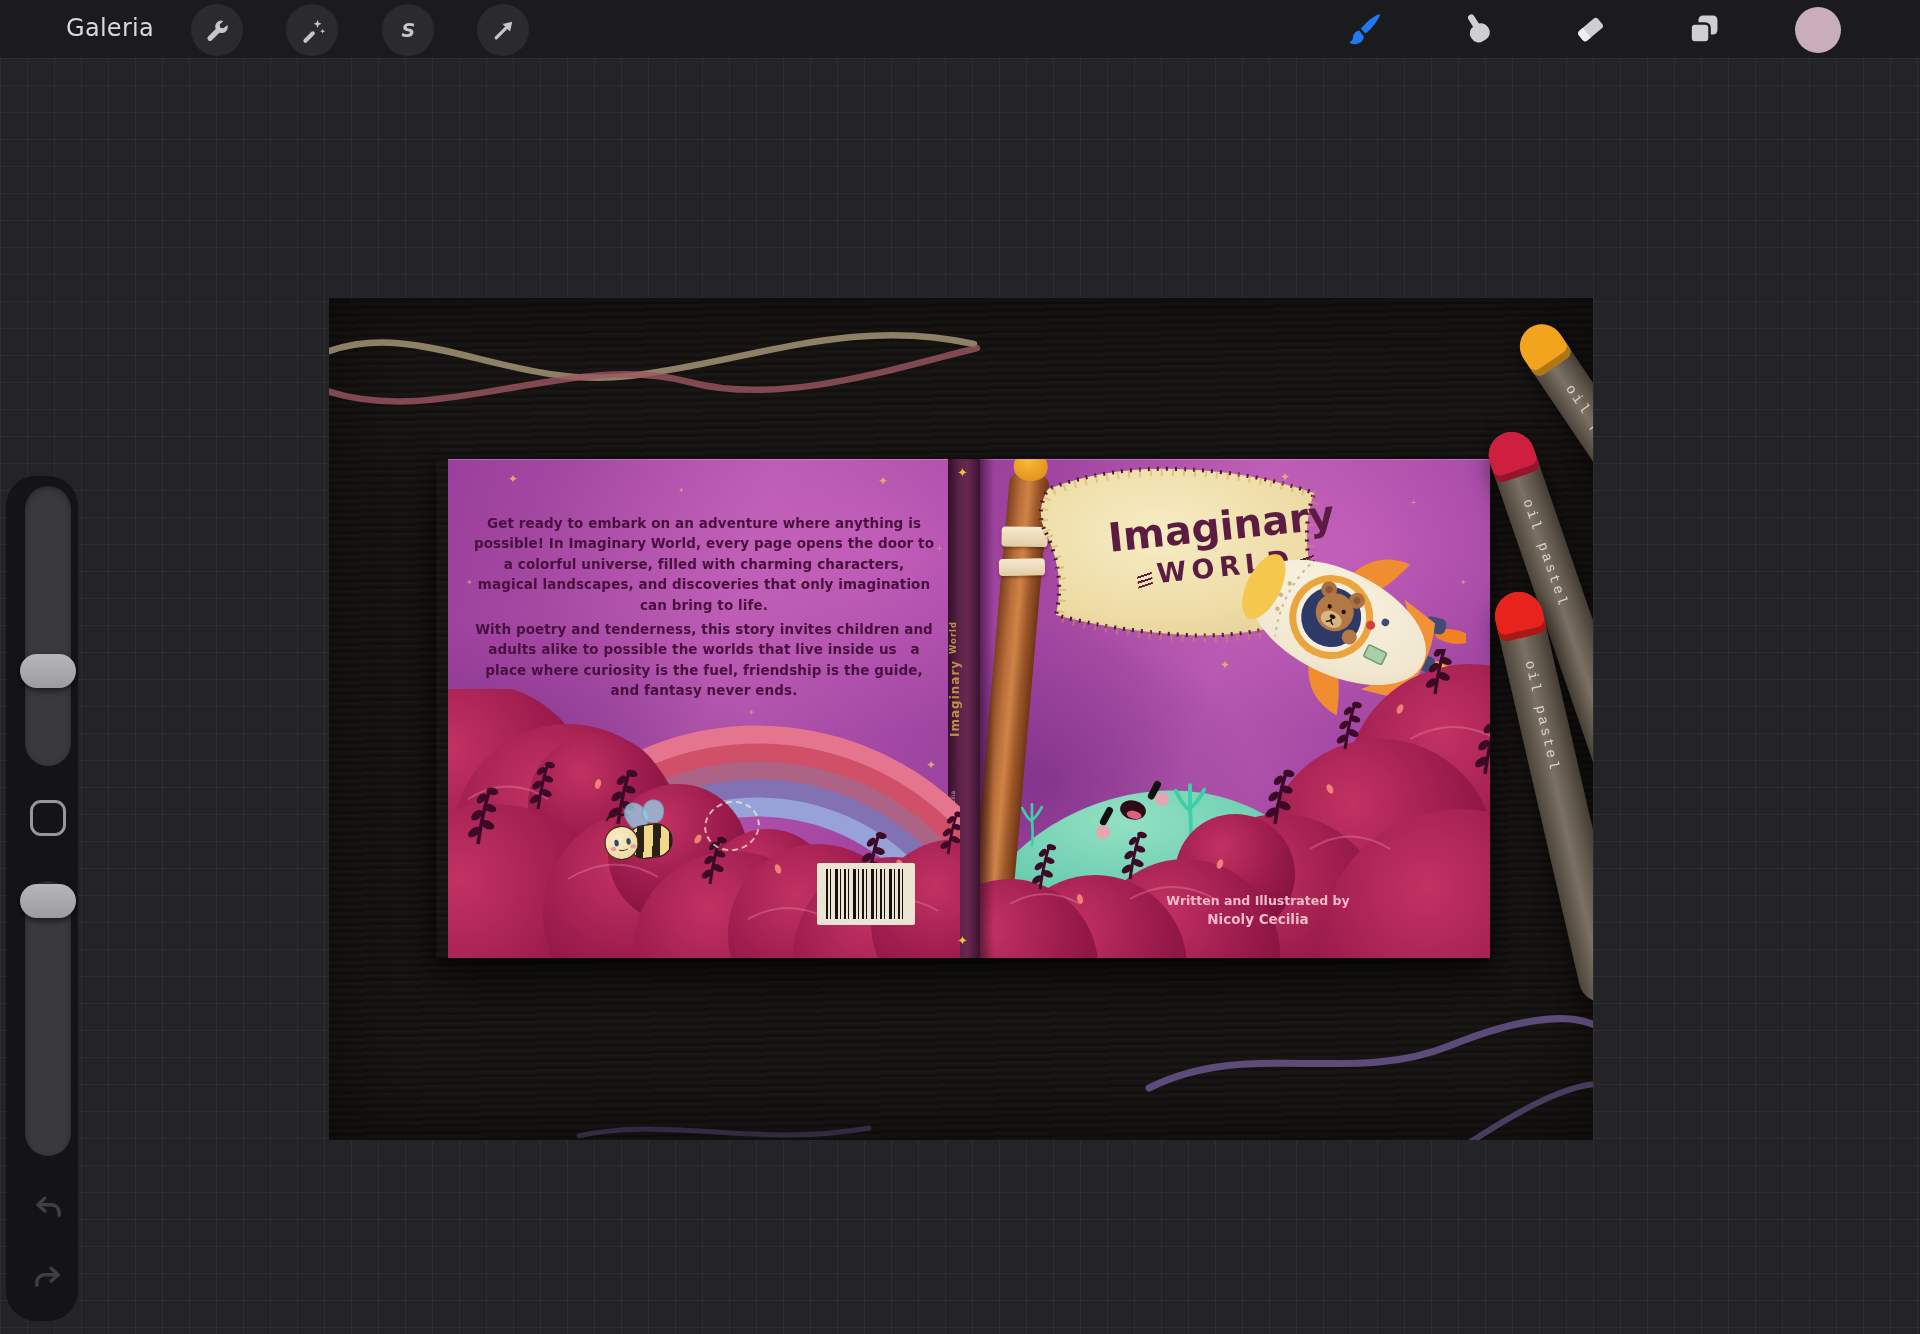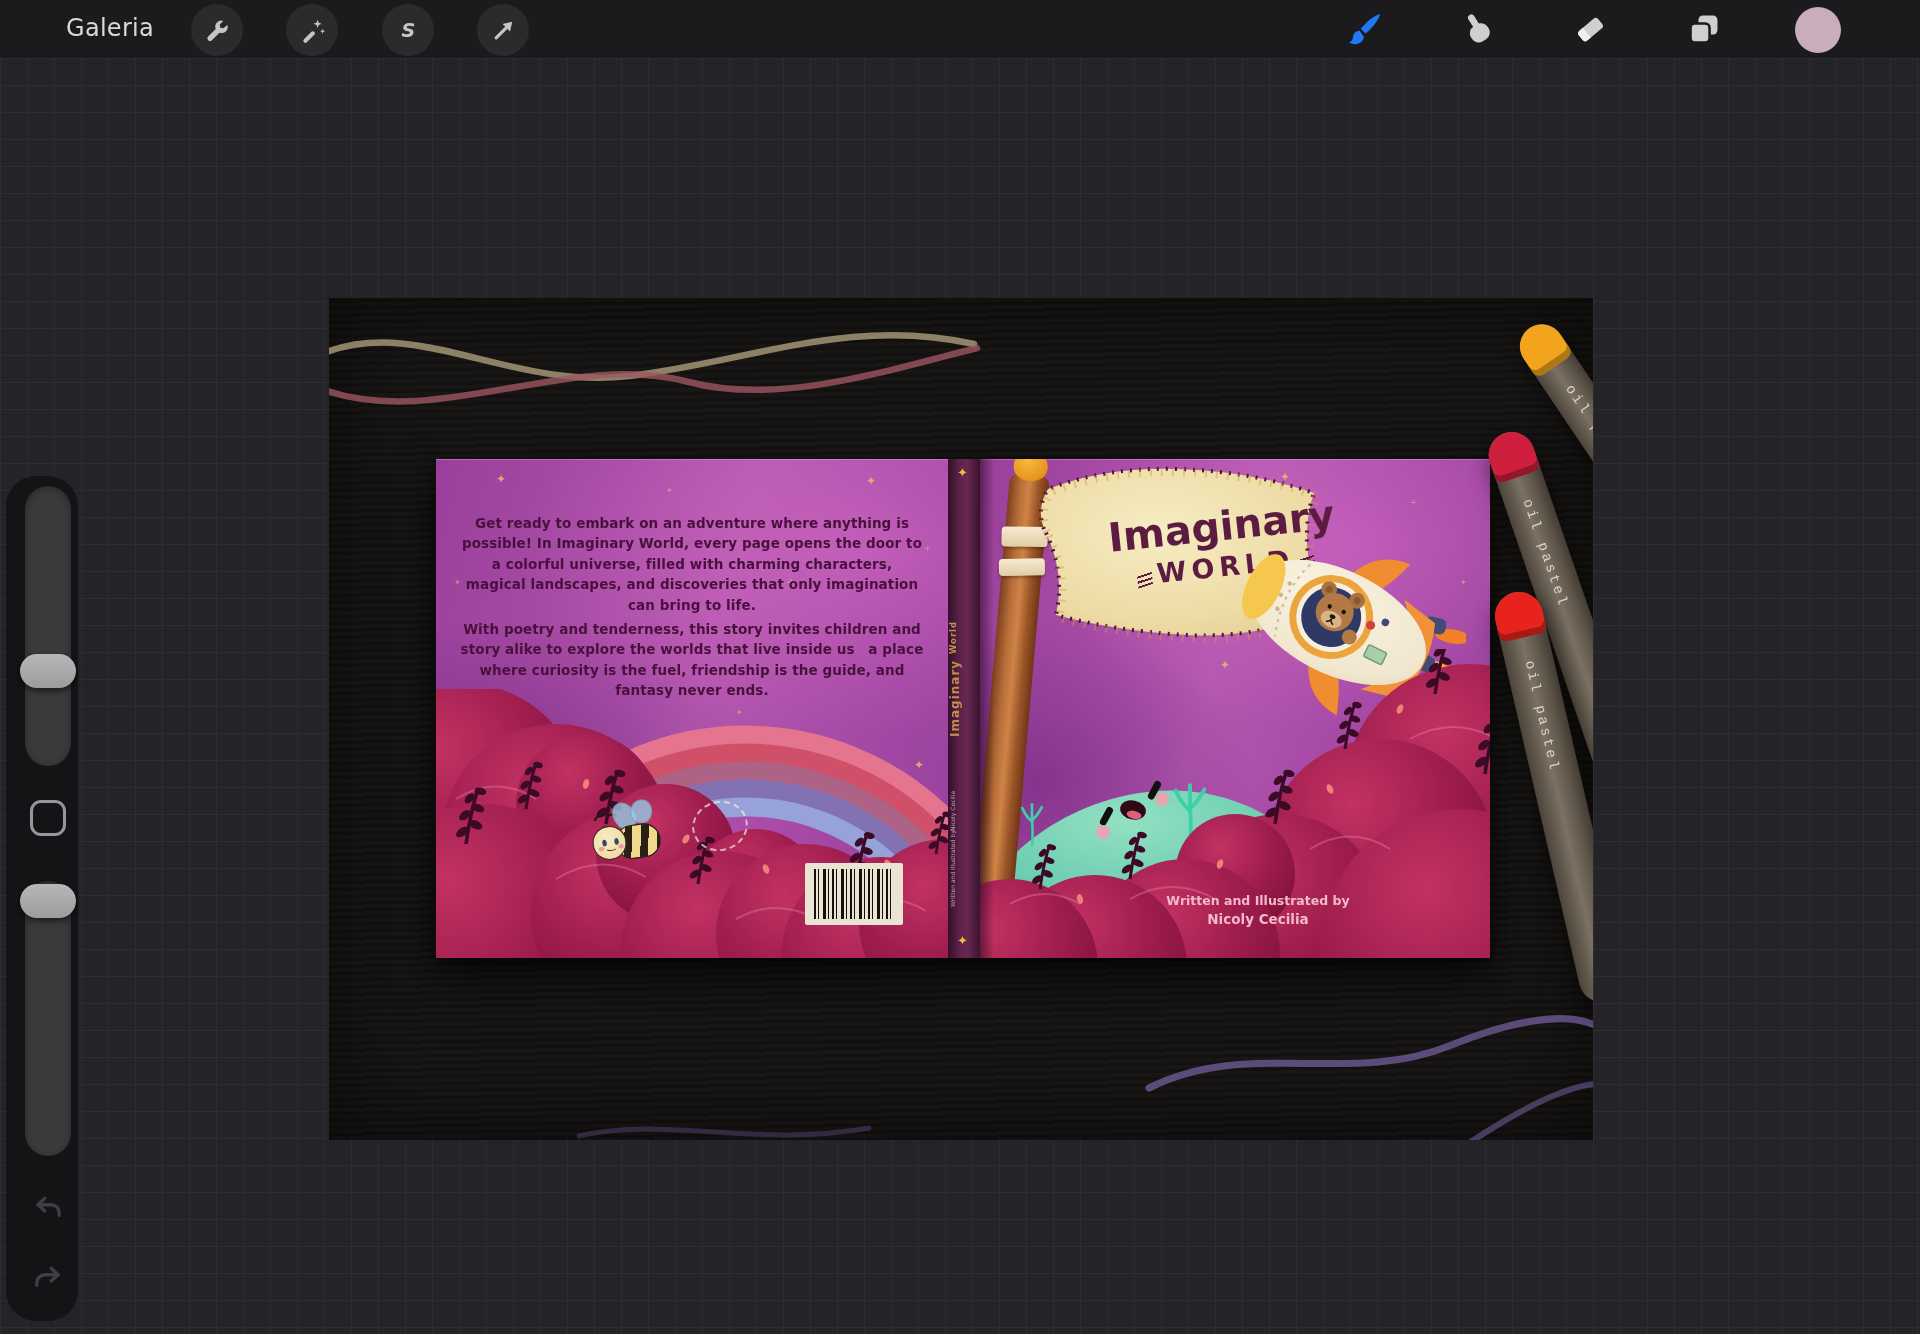"Get ready to embark on" .back-cover { left: 0 -> 12px }
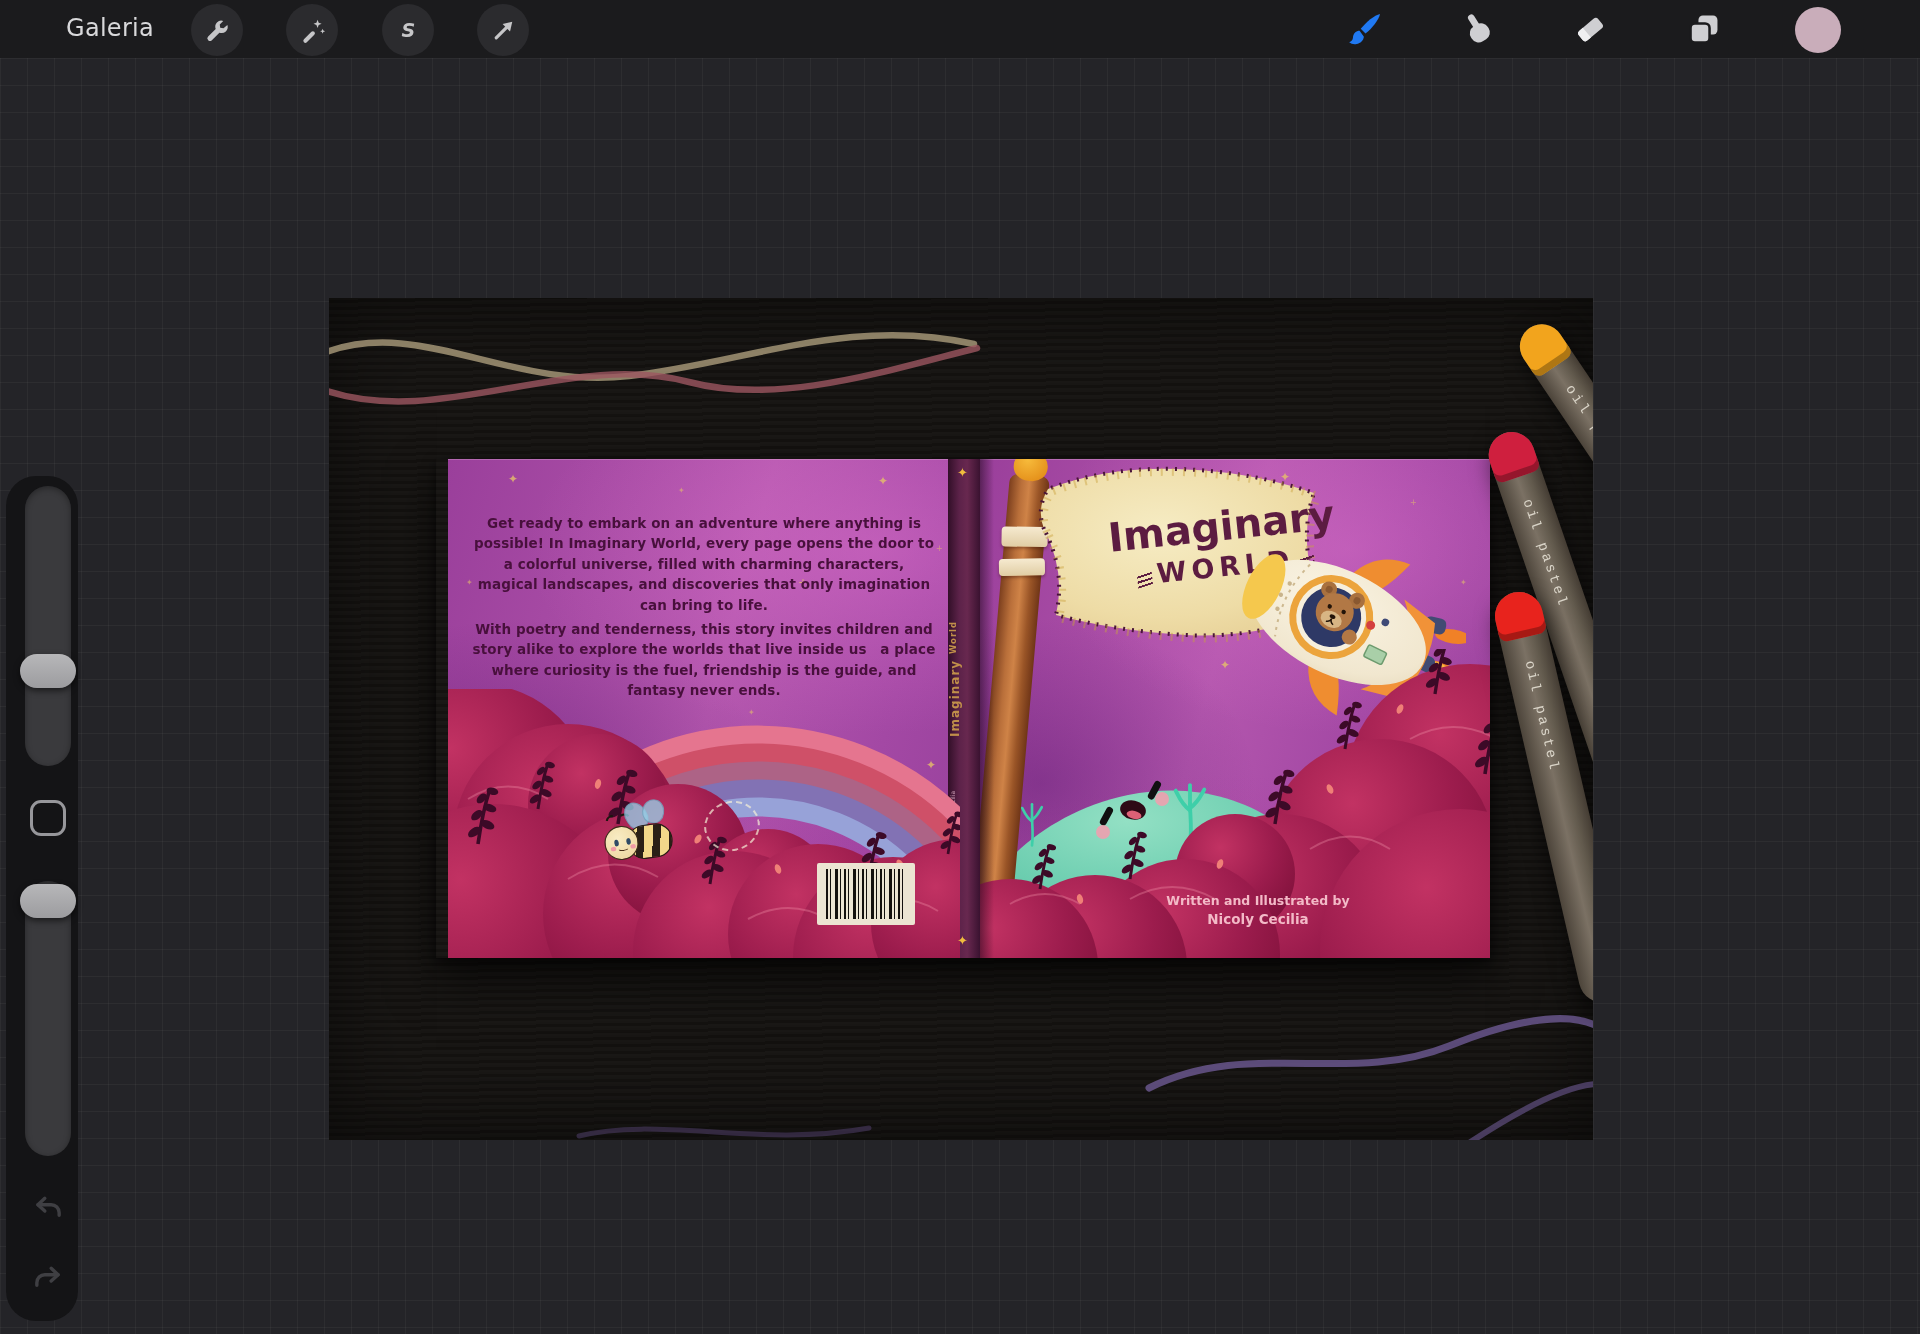"With poetry and tenderness, this" p.back-text { text: story alike to explore -> adults alike to possible }
